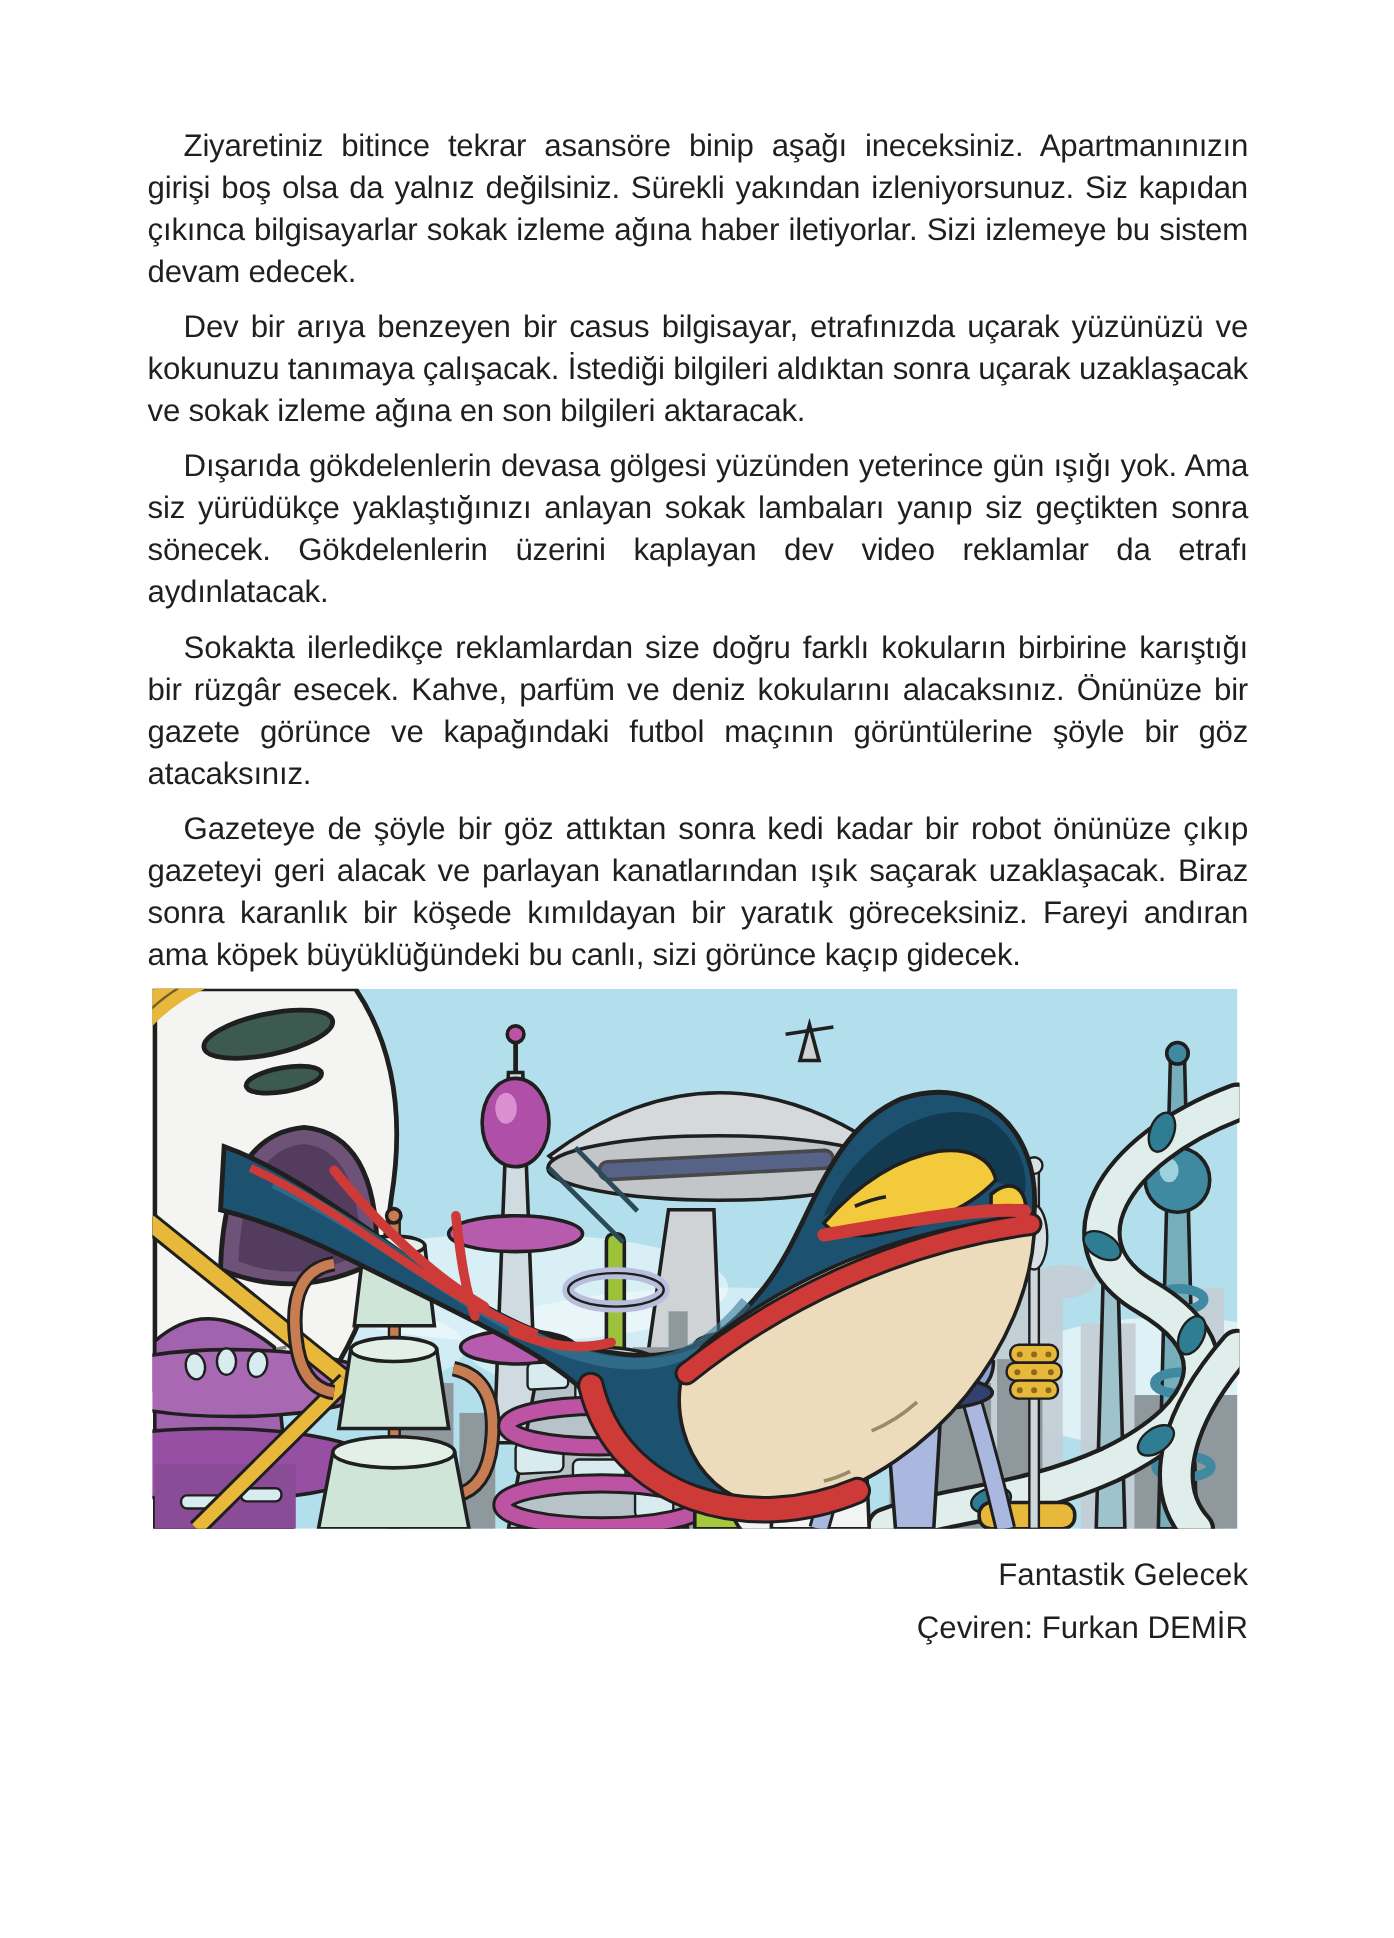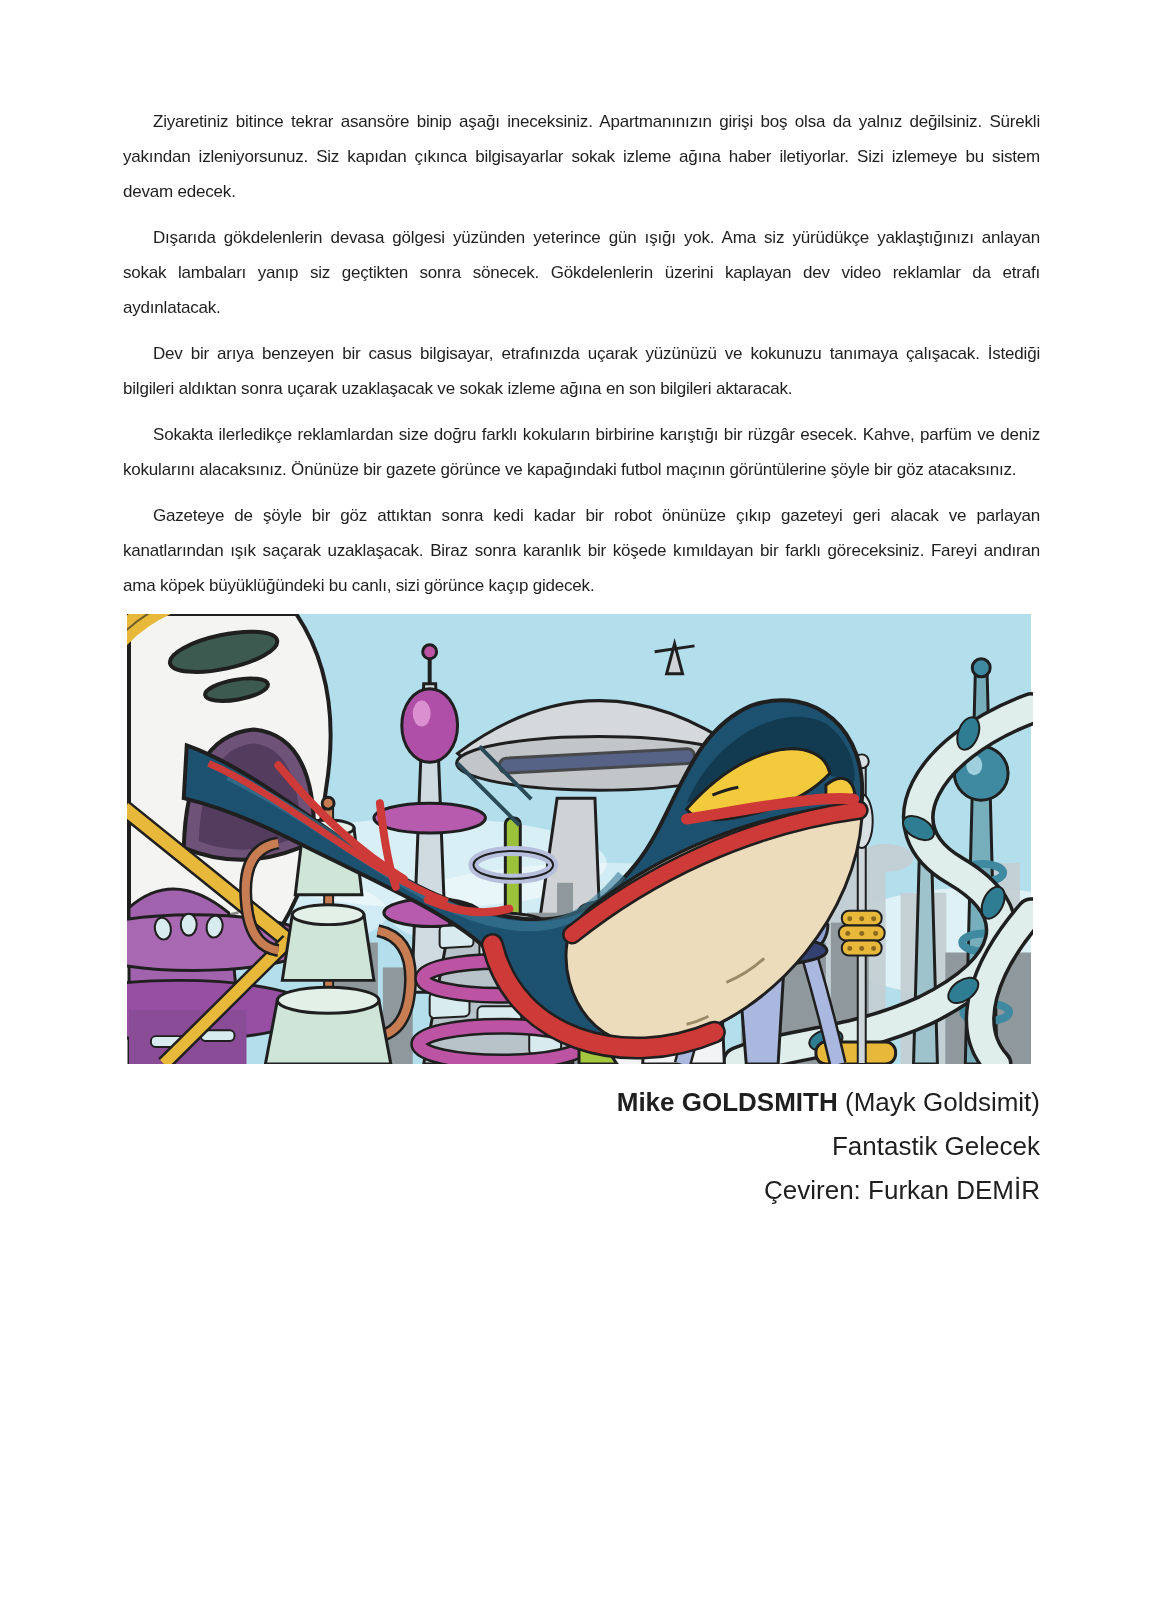"Ziyaretiniz bitince tekrar asansöre" p.body-text { font-size: 17px -> 26px }
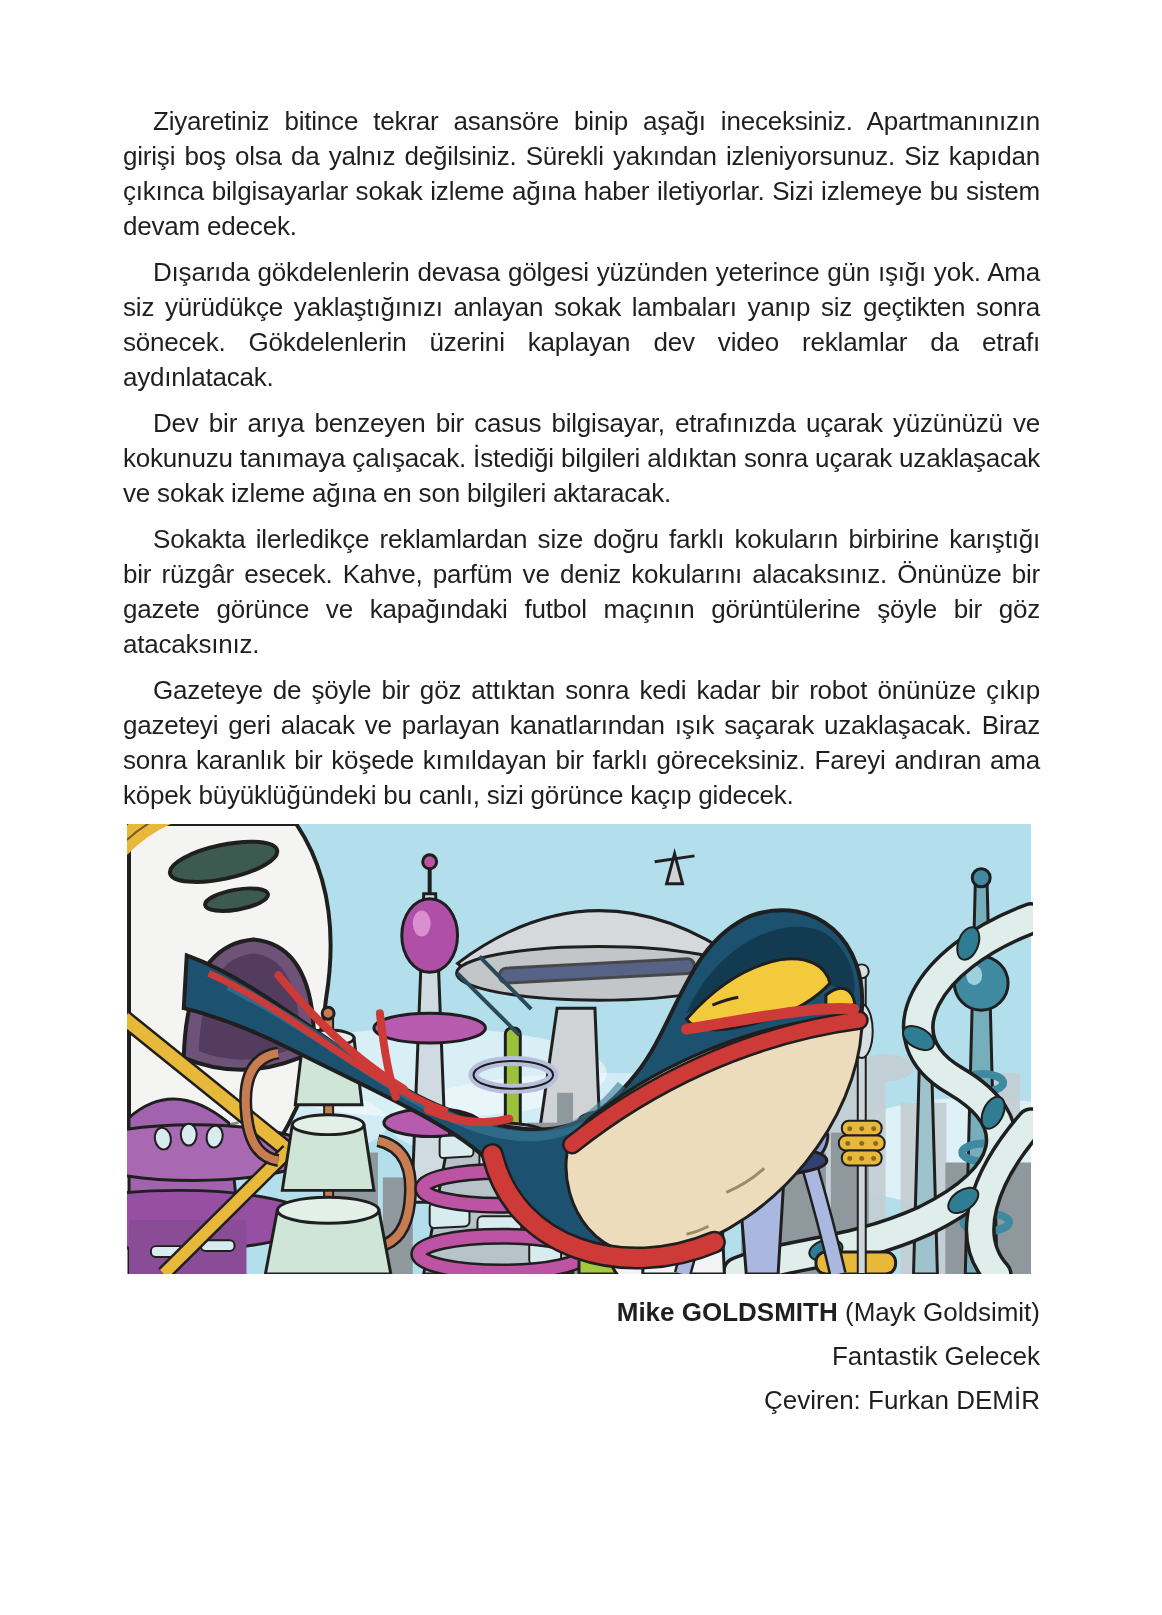"Dışarıda gökdelenlerin devasa gölgesi" p.body-text { order: before "Dev bir arıya benzeyen bir" -> after "Dev bir arıya benzeyen bir" }
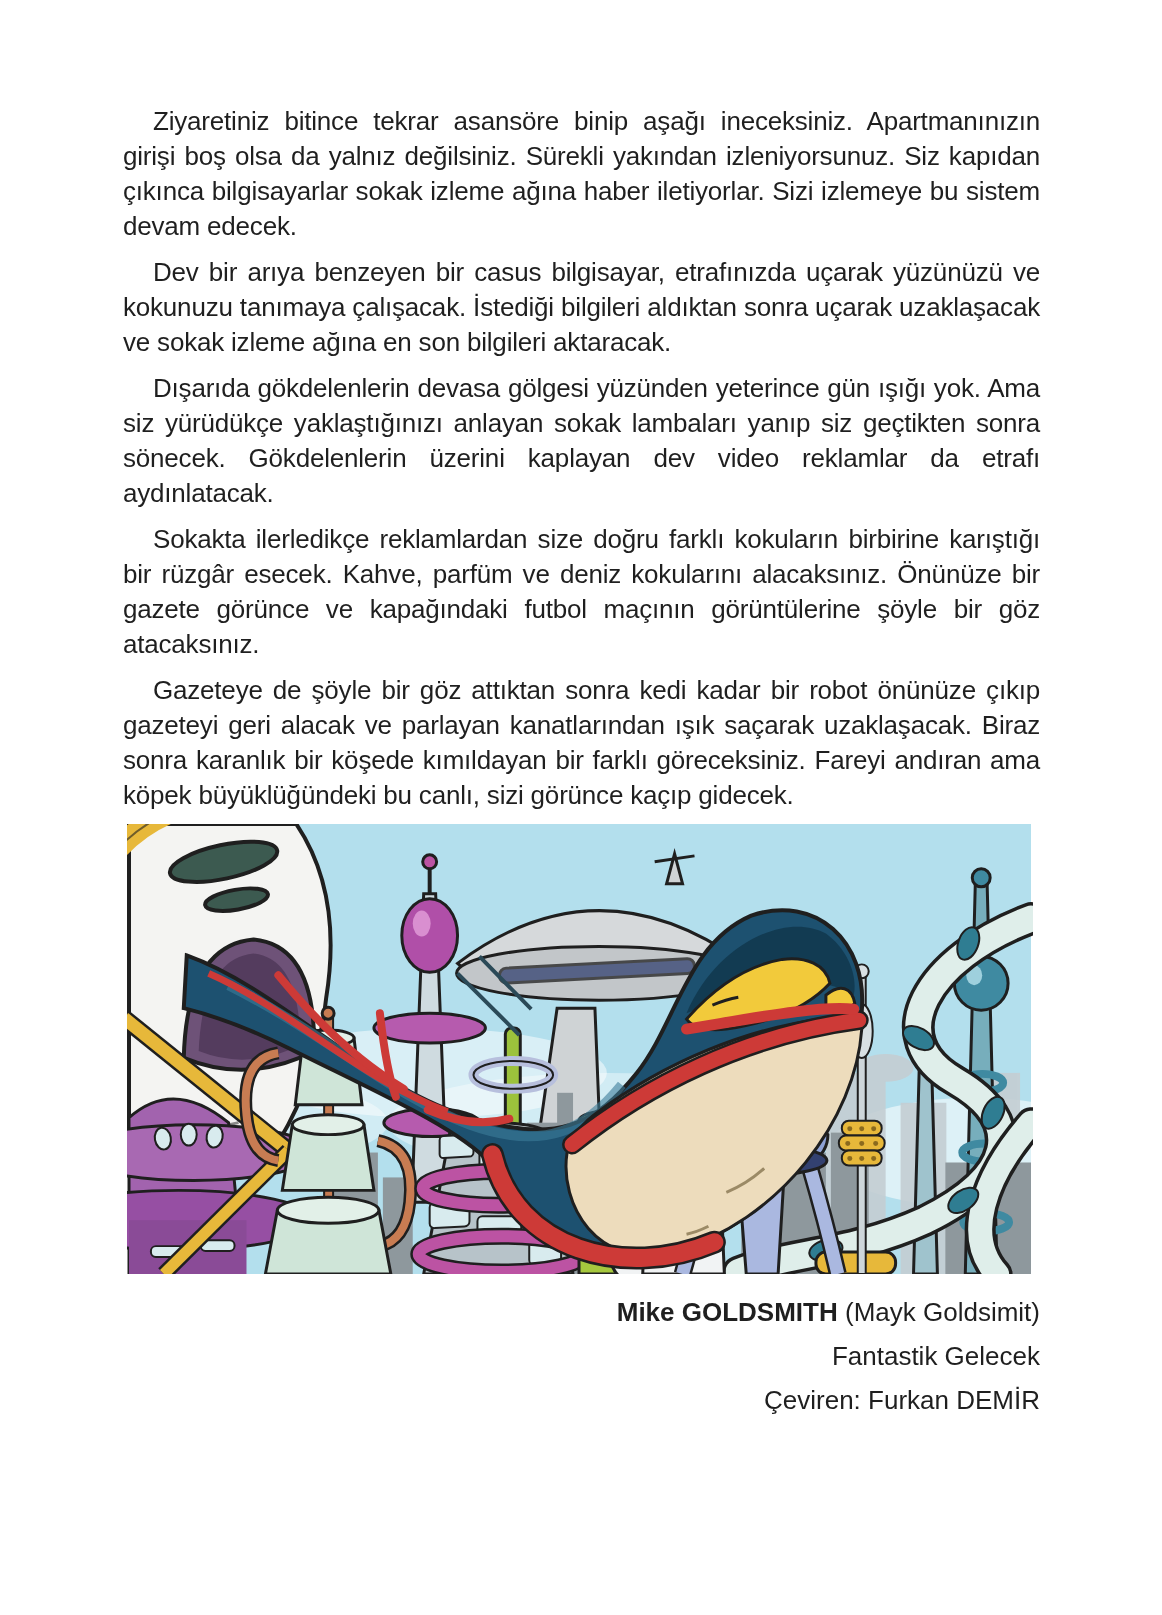"Gazeteye de şöyle bir göz" p.body-text { text: farklı -> yaratık }
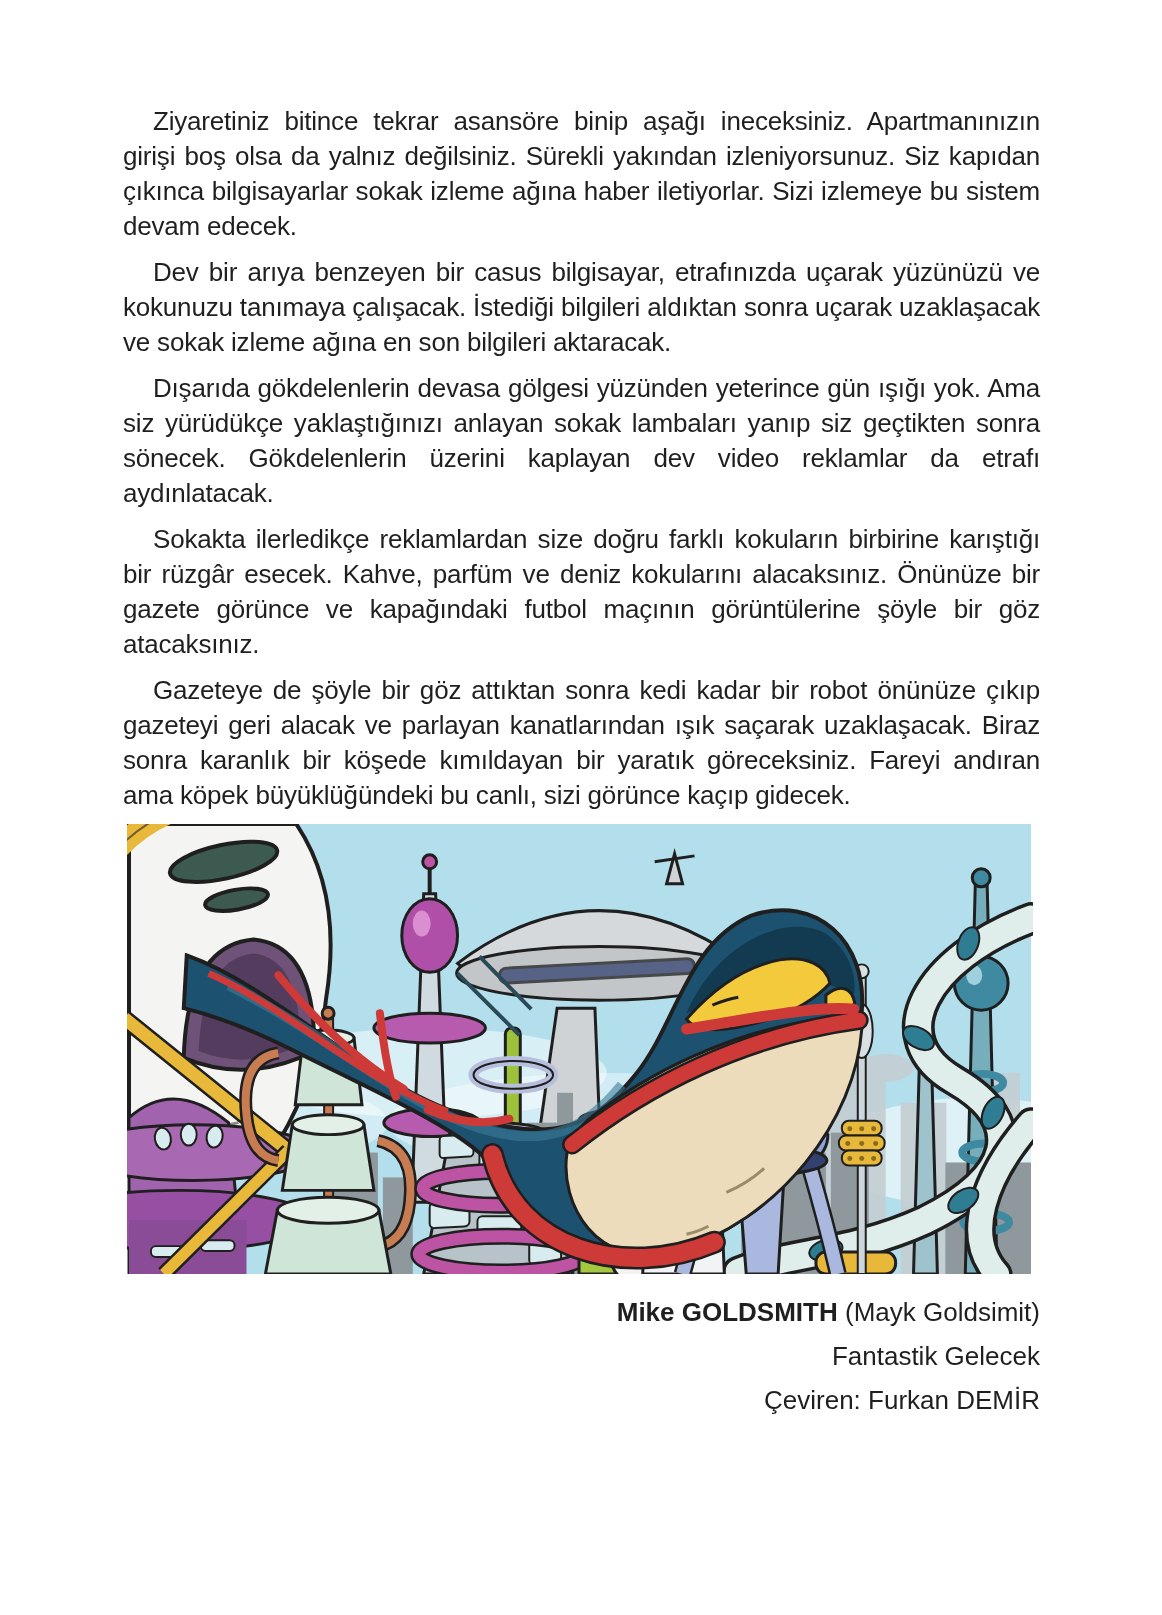"Mike GOLDSMITH (Mayk Goldsimit)" div { html: <div><span>Mike GOLDSMITH</span><span> (Mayk Goldsimit)</span></div> -> none }
